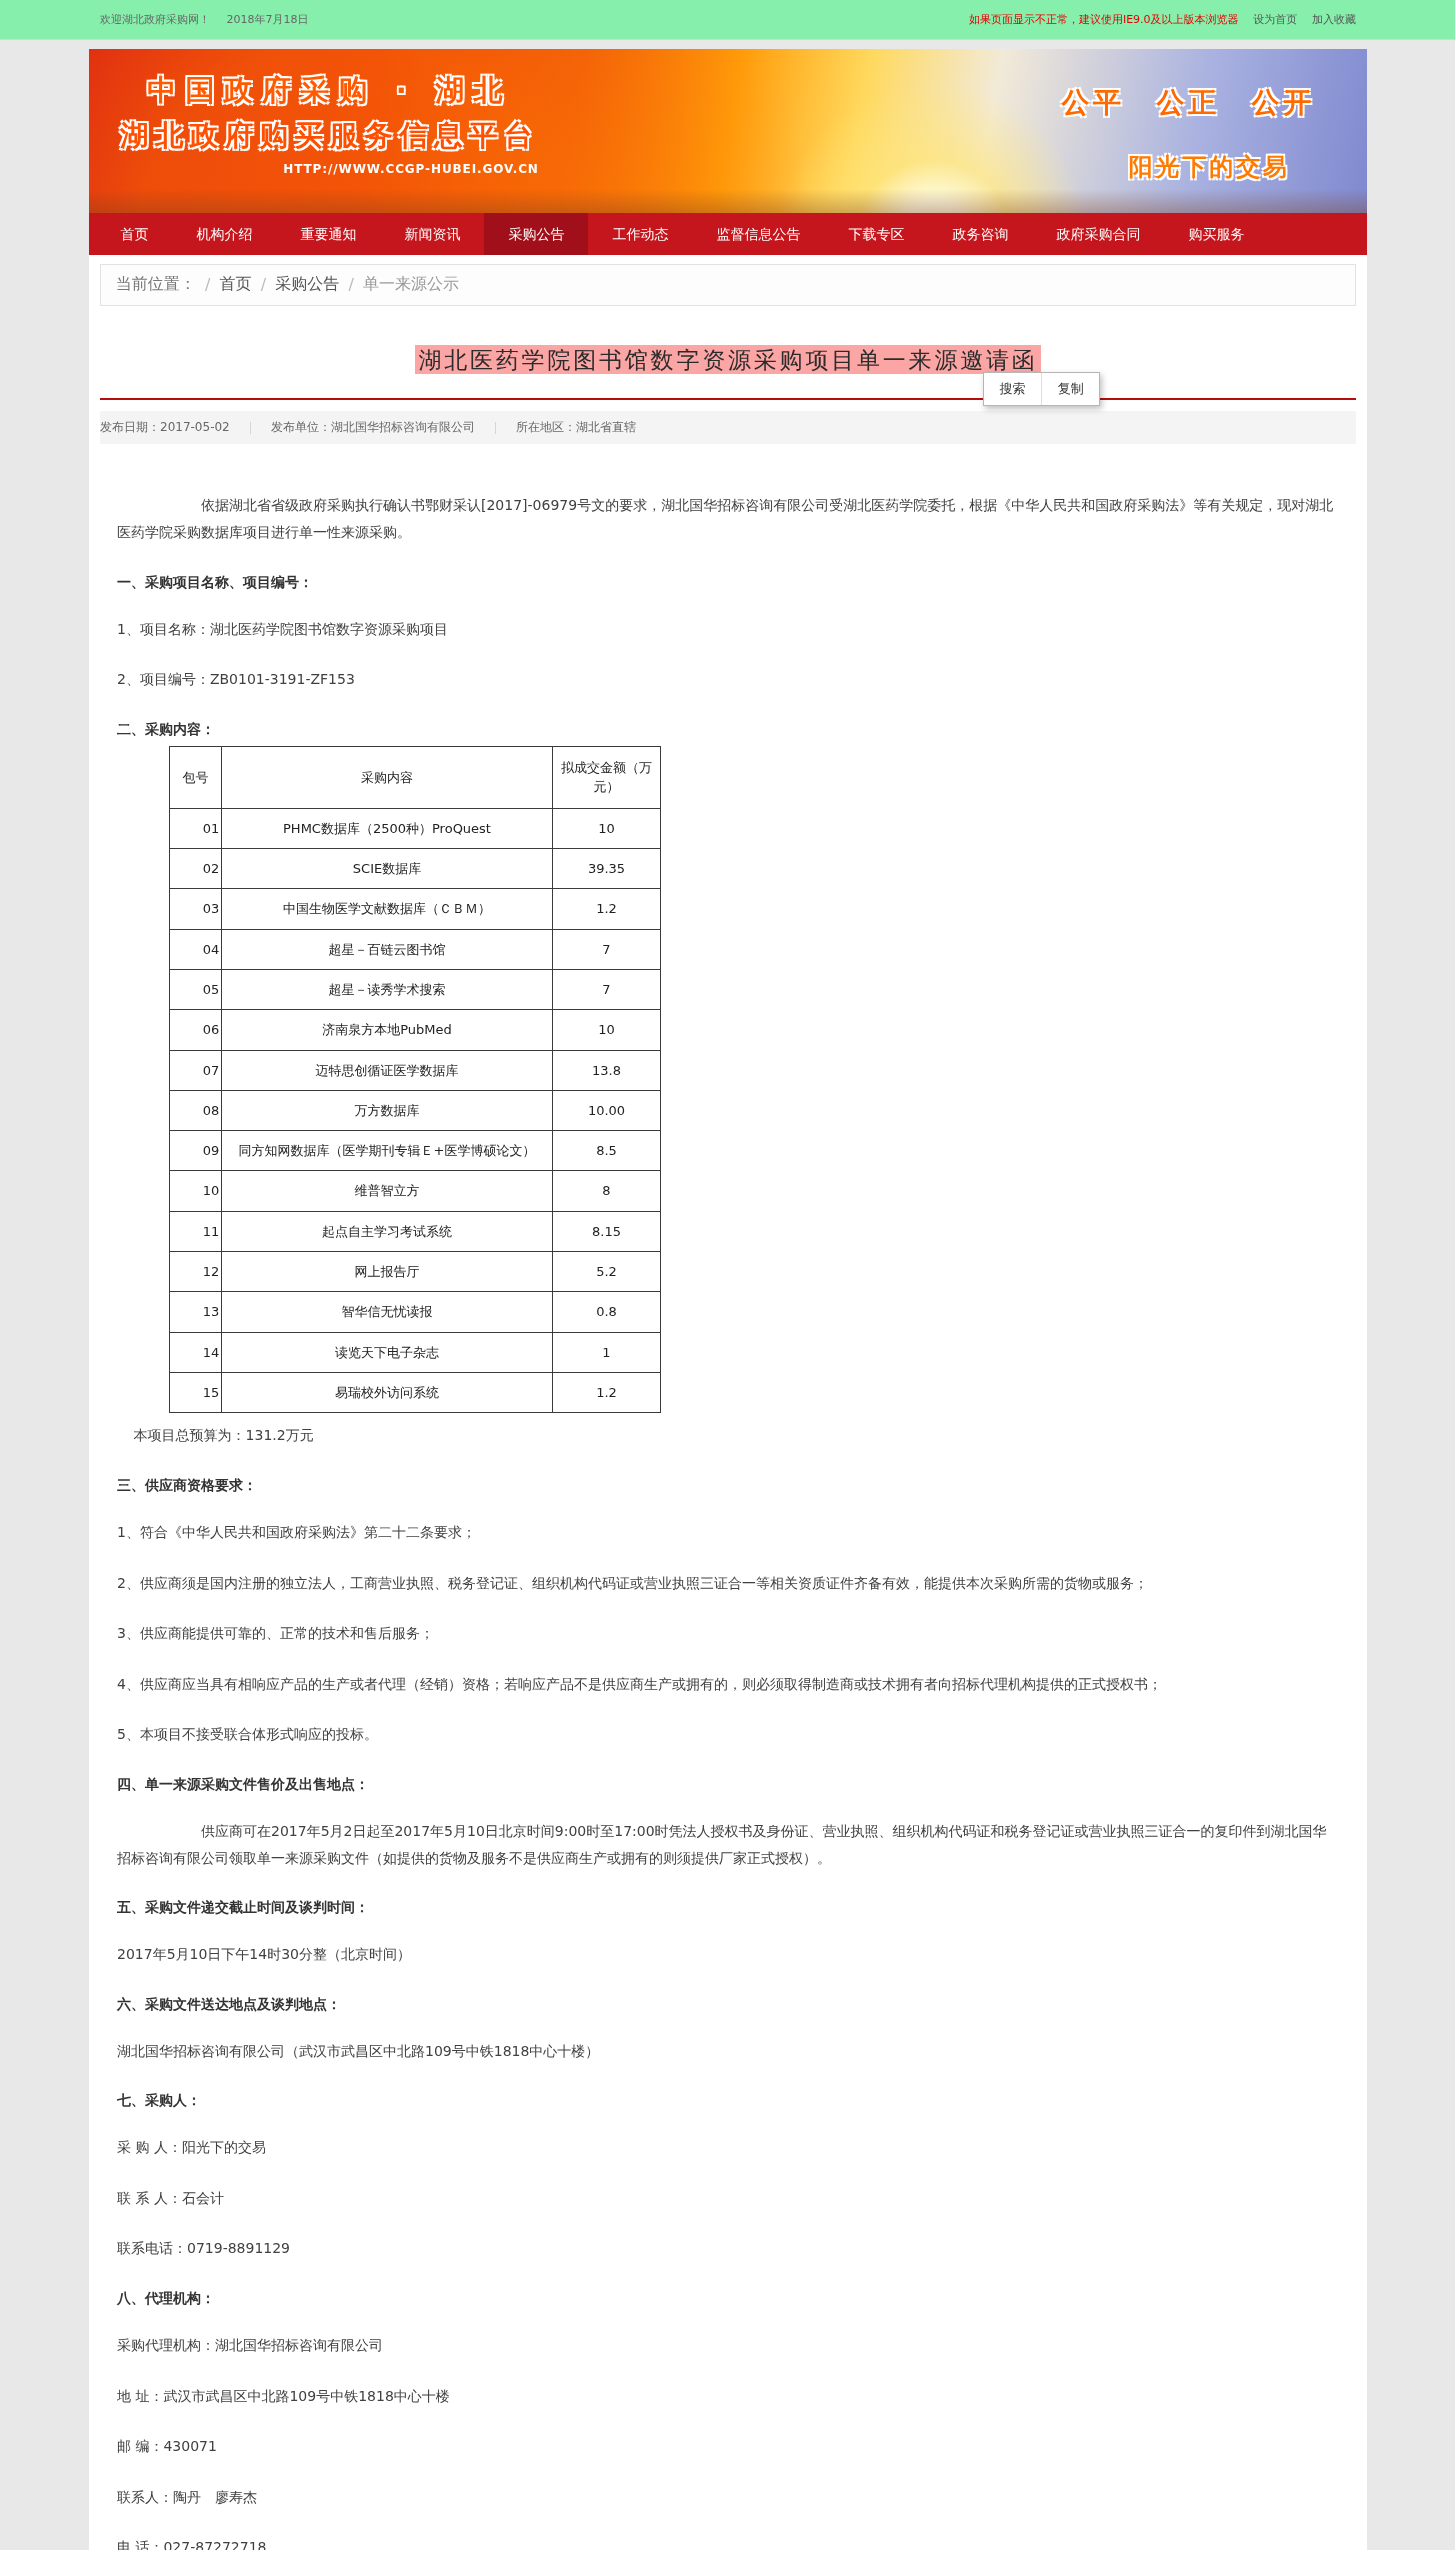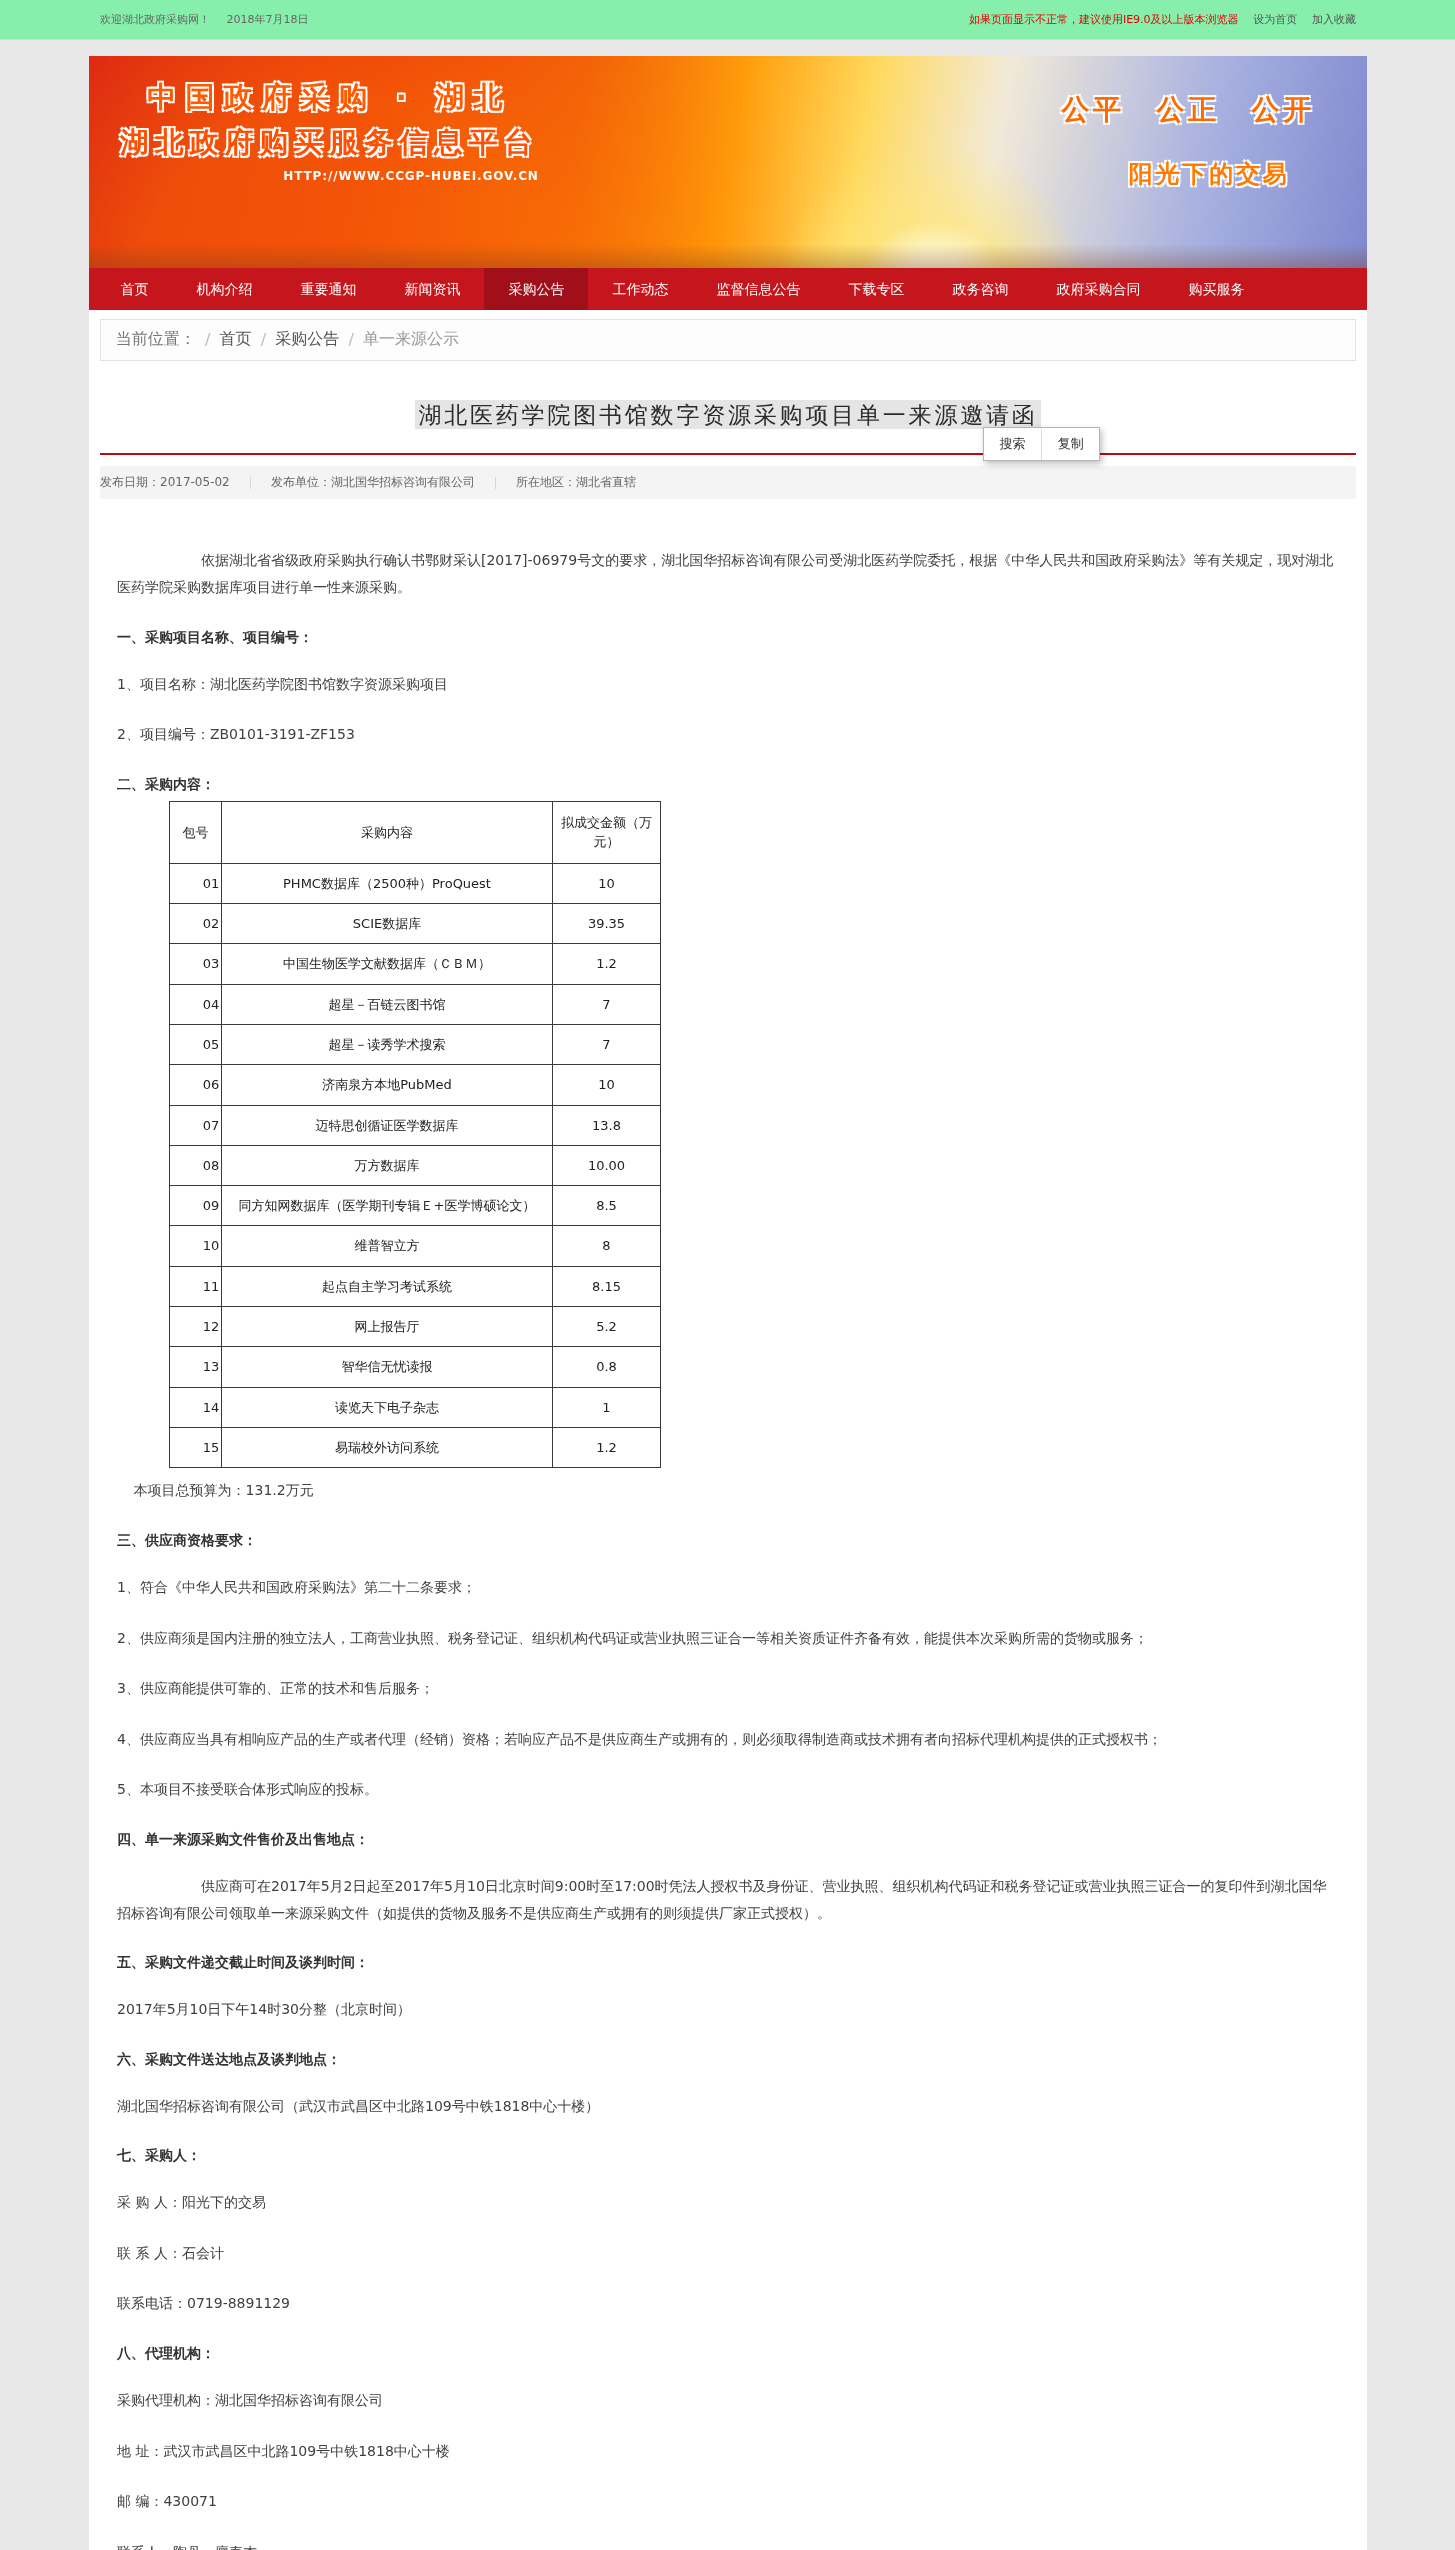"中国政府采购 · 湖北" .banner { height: 212px -> 164px; margin-top: 16px -> 9px }
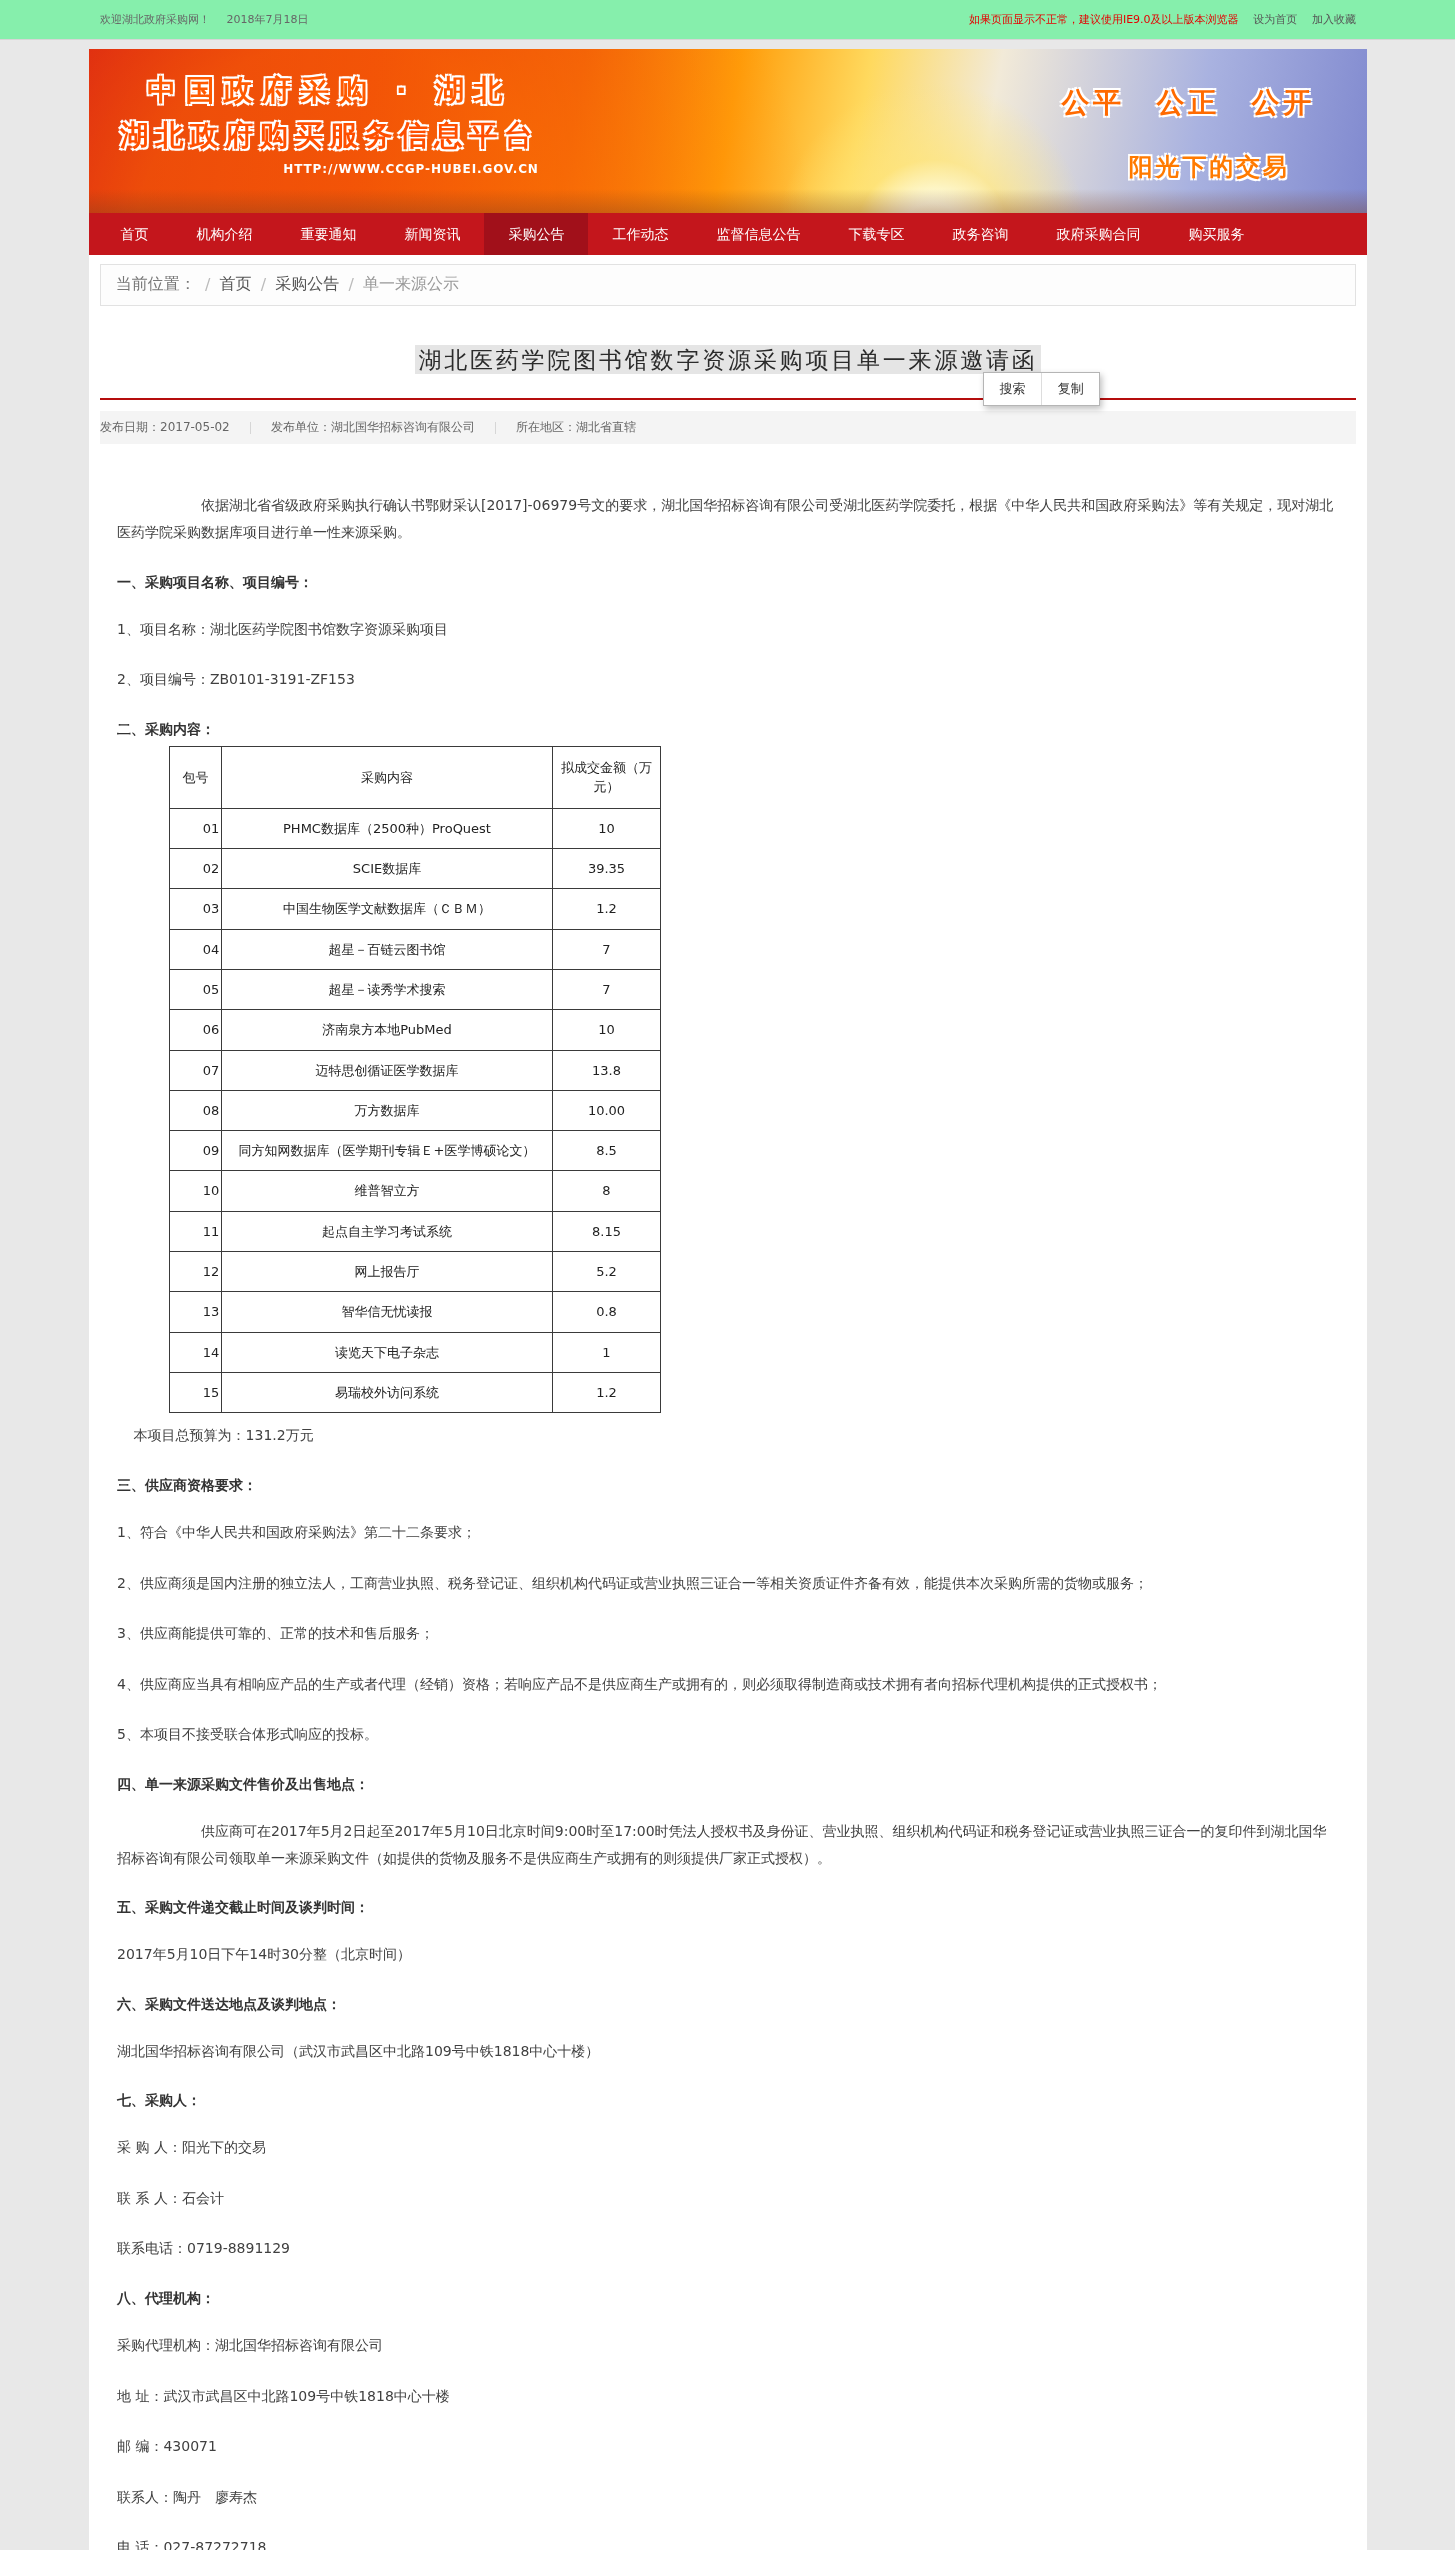"湖北医药学院图书馆数字资源采购项目单一来源邀请函" .article-title .hl { background: #e5e5e5 -> #fca5a5 }
